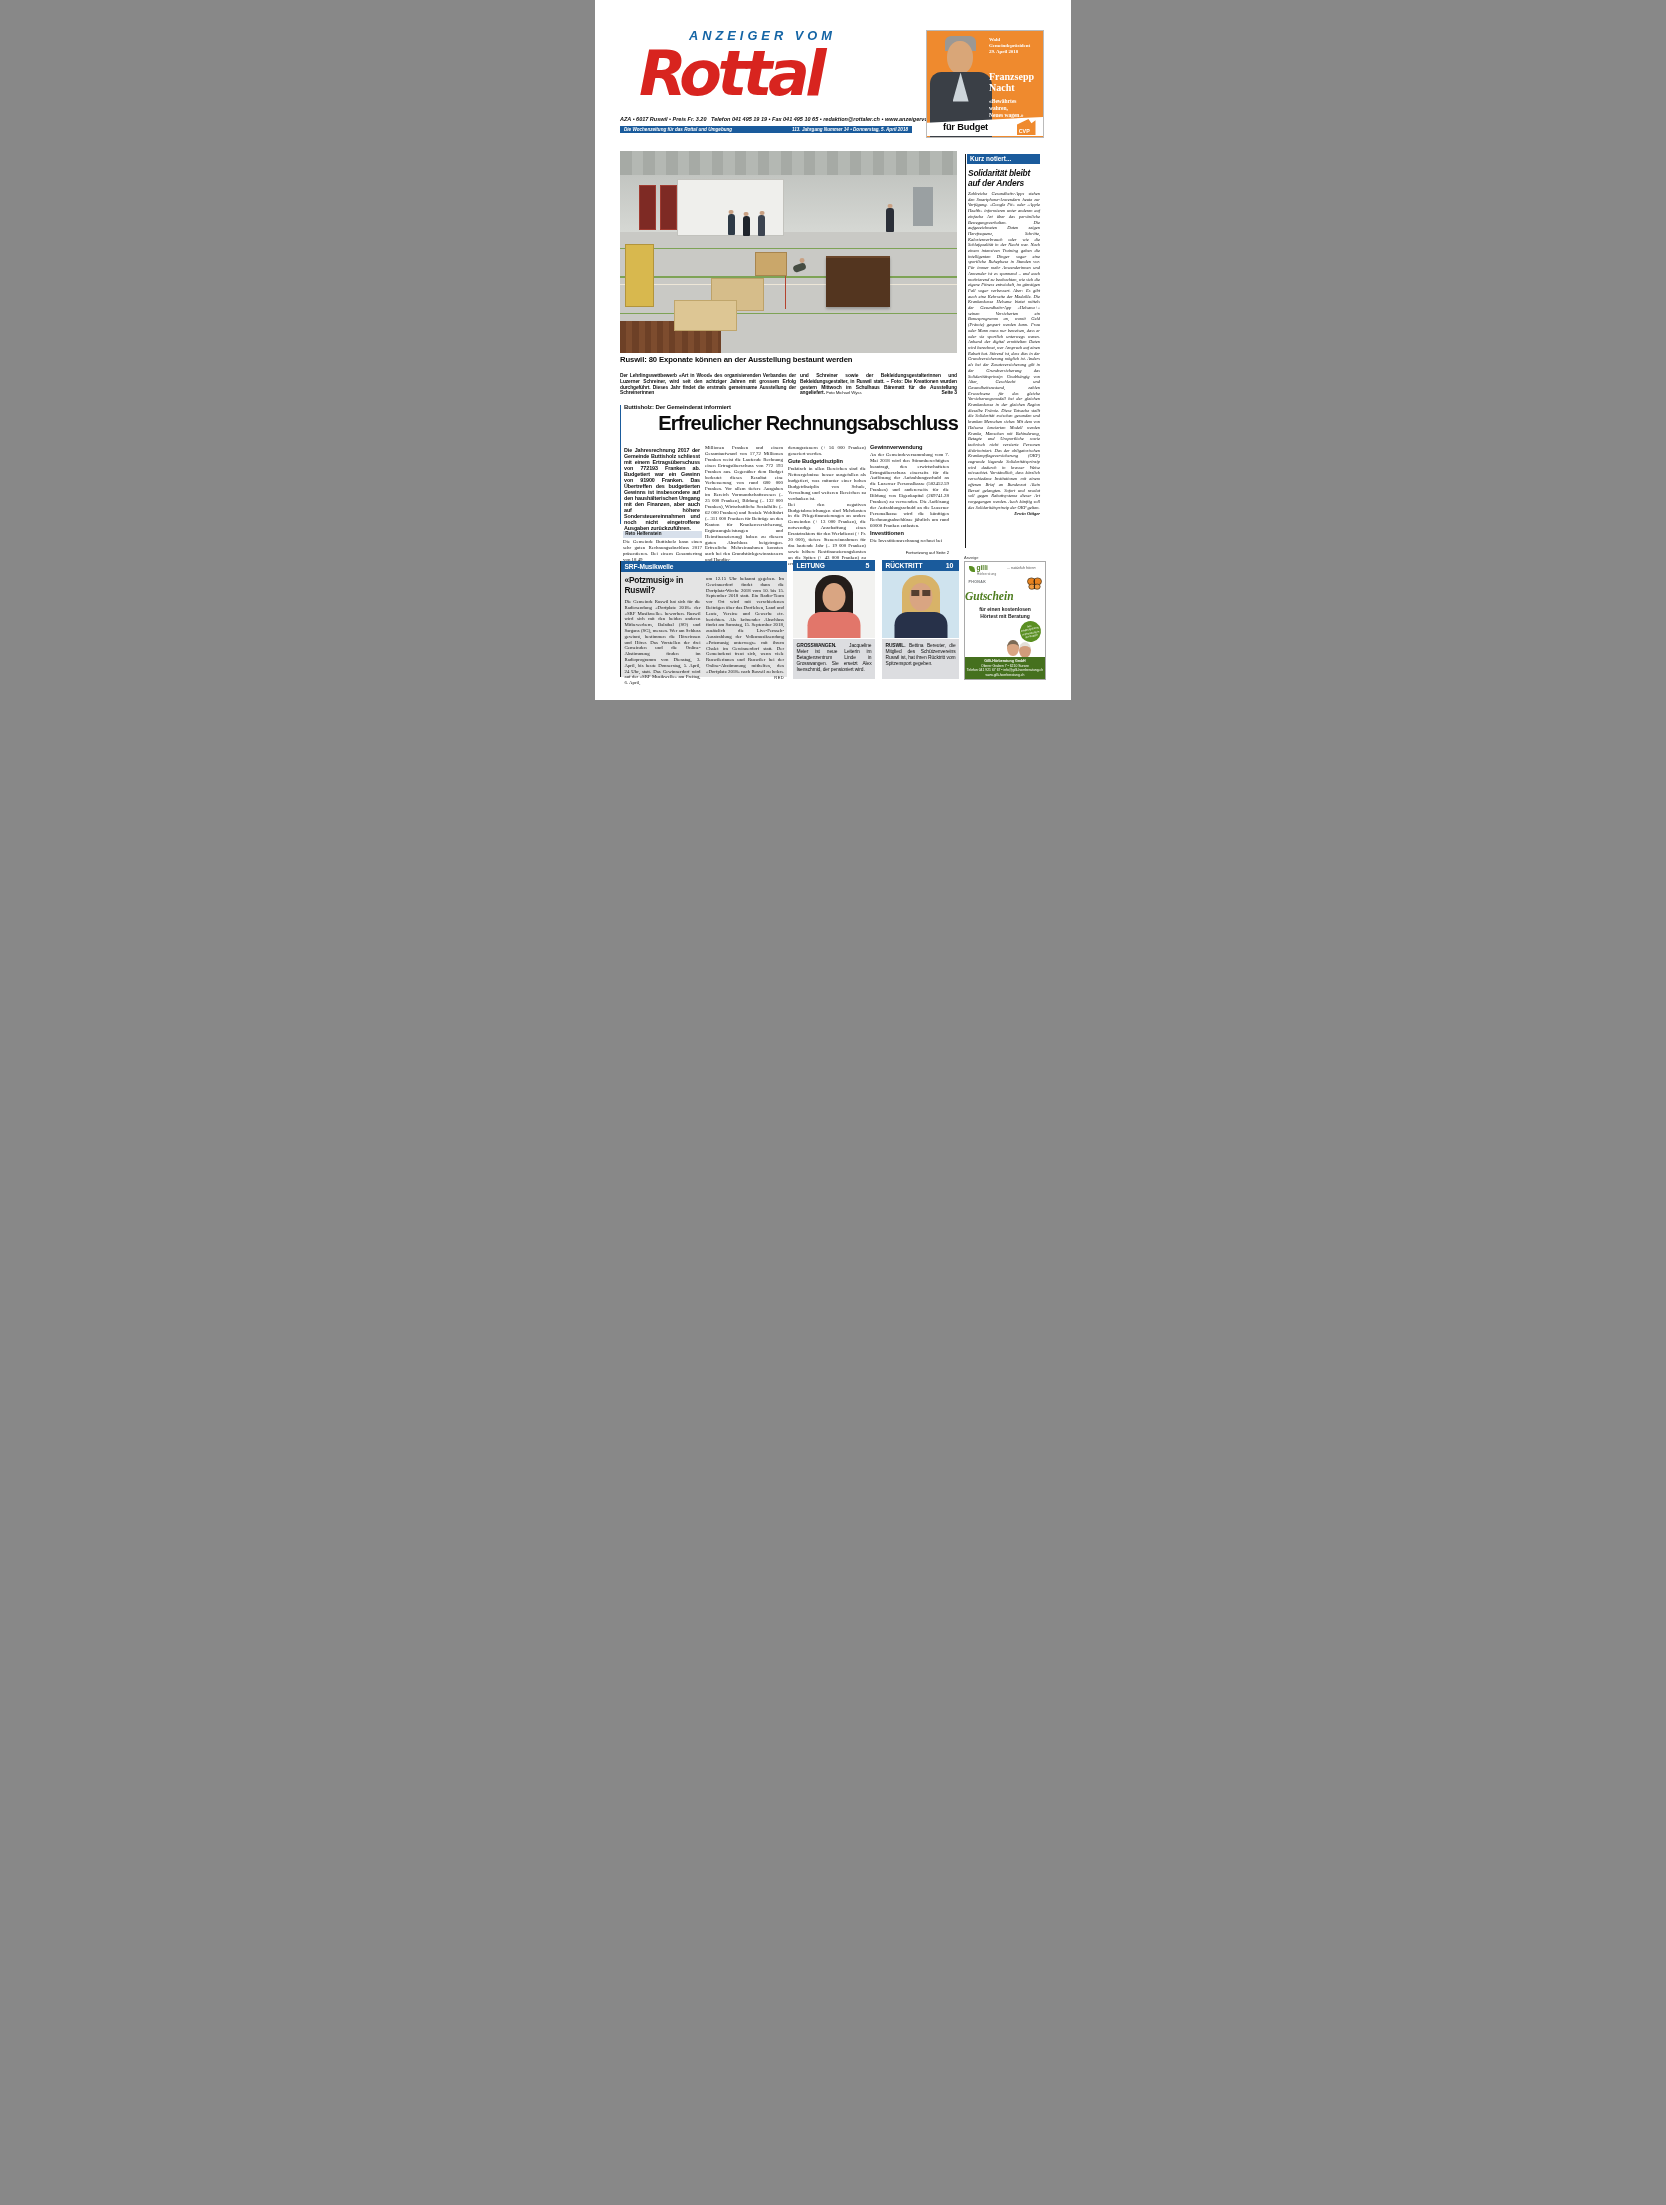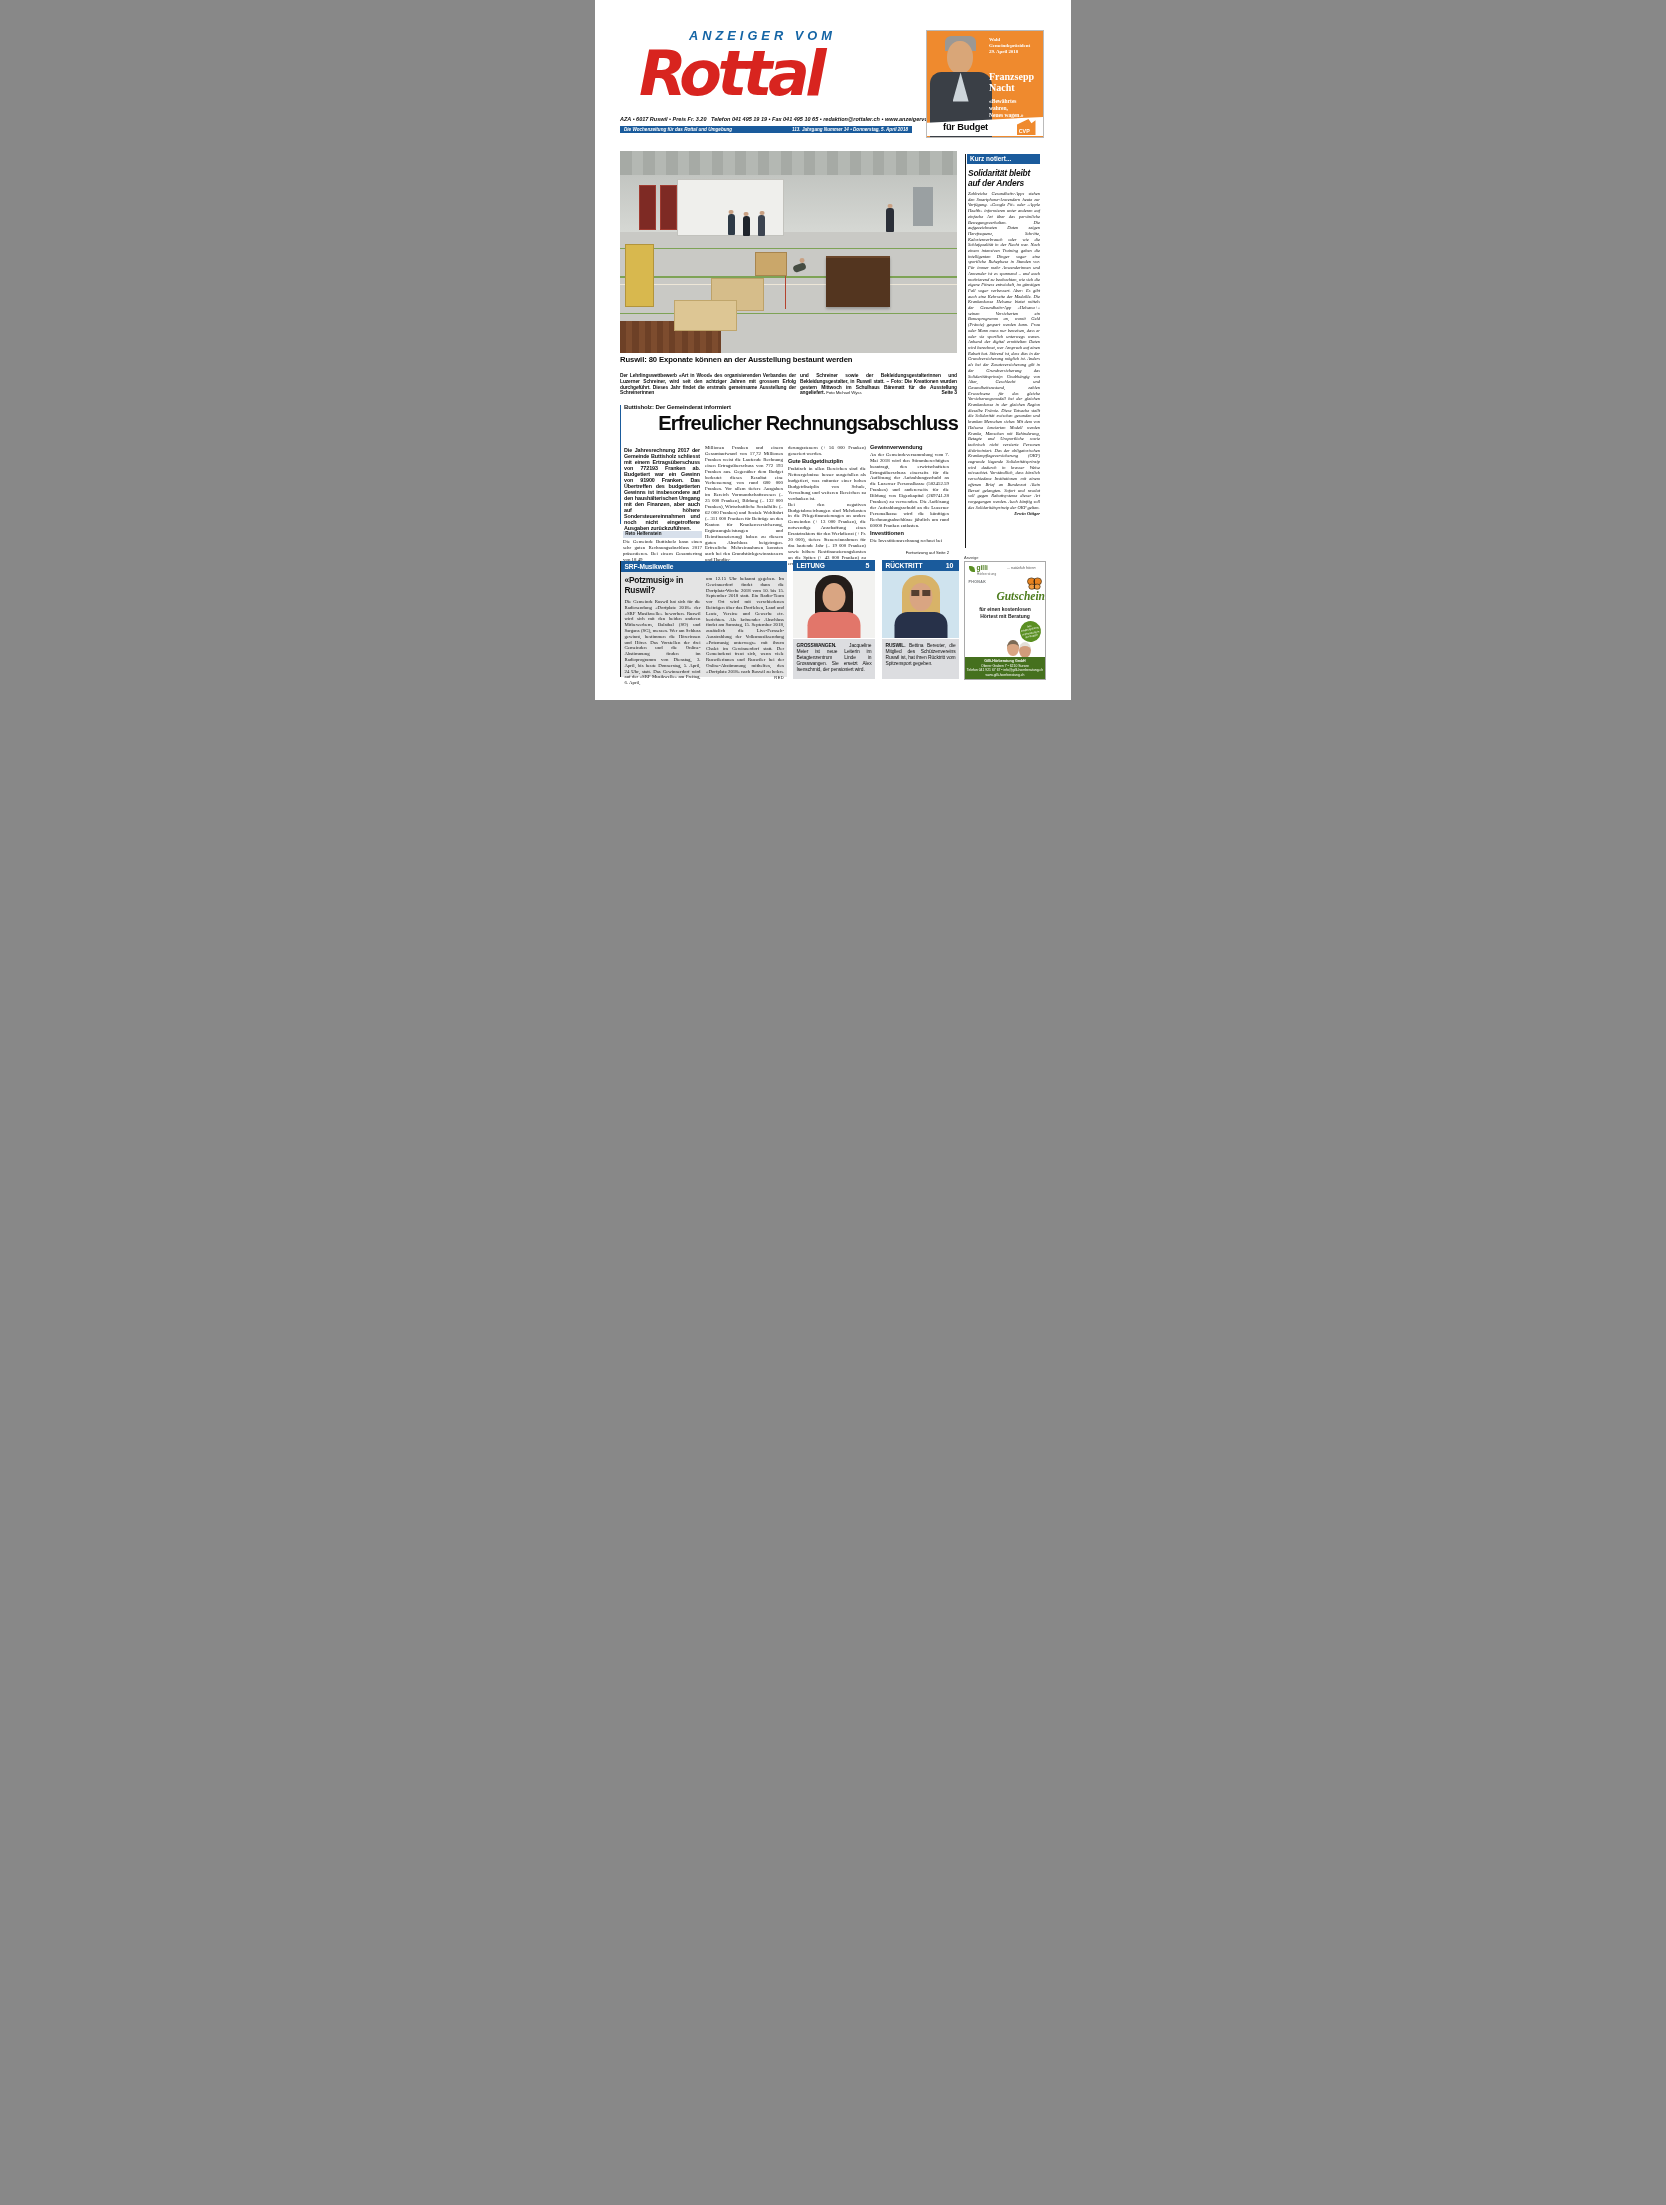"Gutschein" .g-title { text-align: right -> left }
